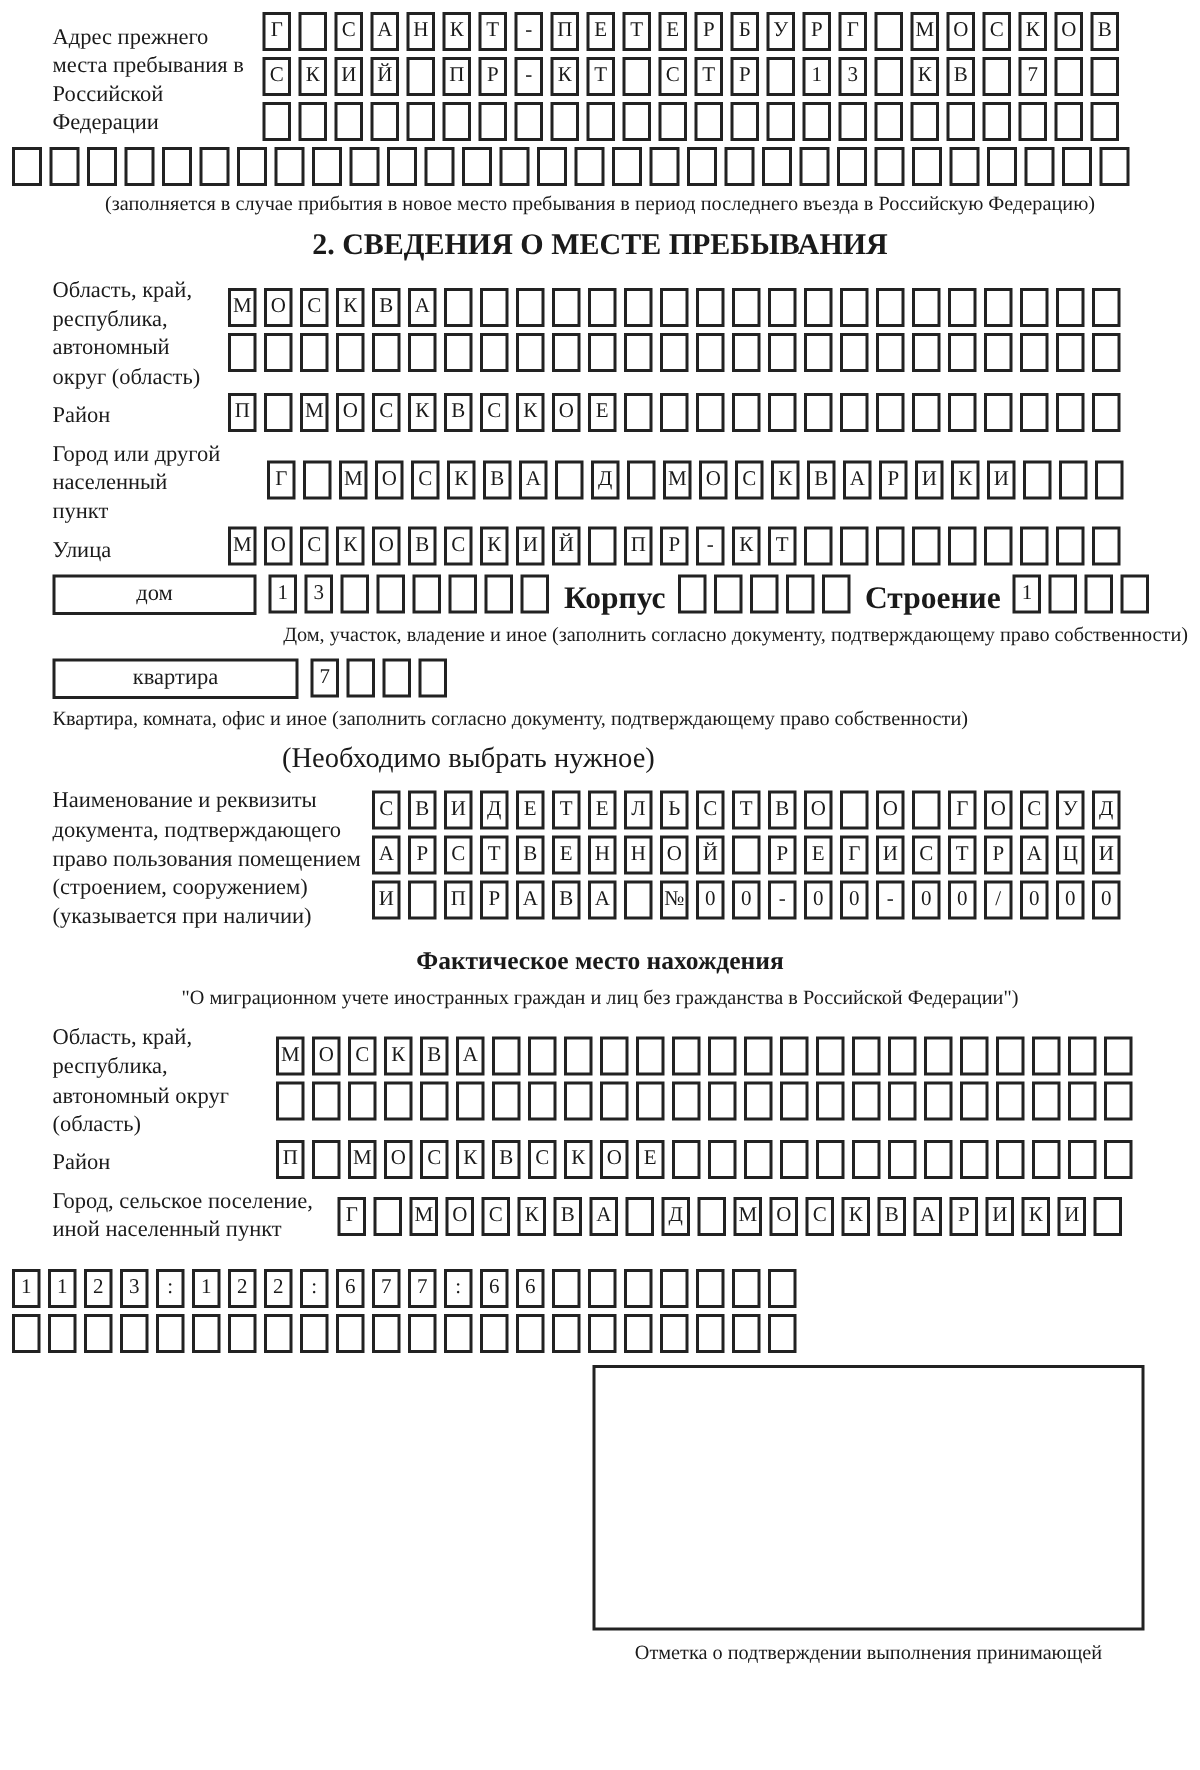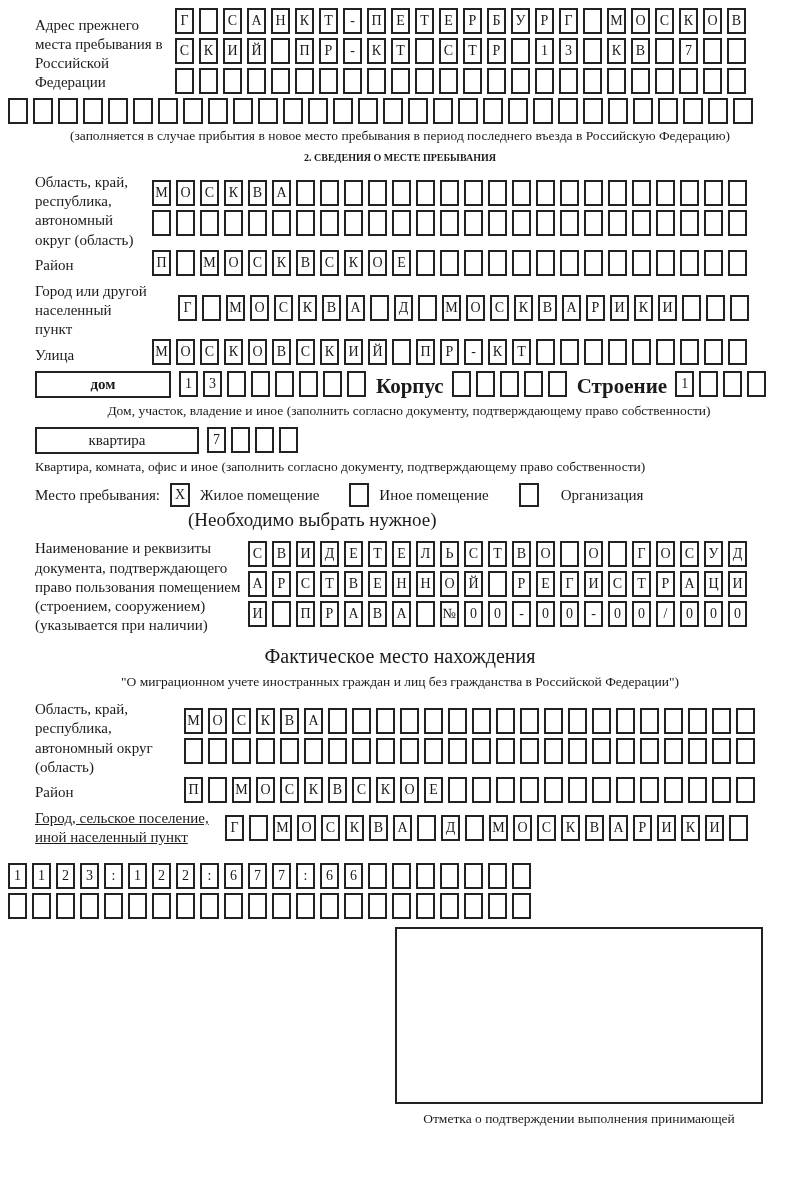"2. СВЕДЕНИЯ О МЕСТЕ ПРЕБЫВАНИЯ" .sec-title { font-size: 10px -> 20px }
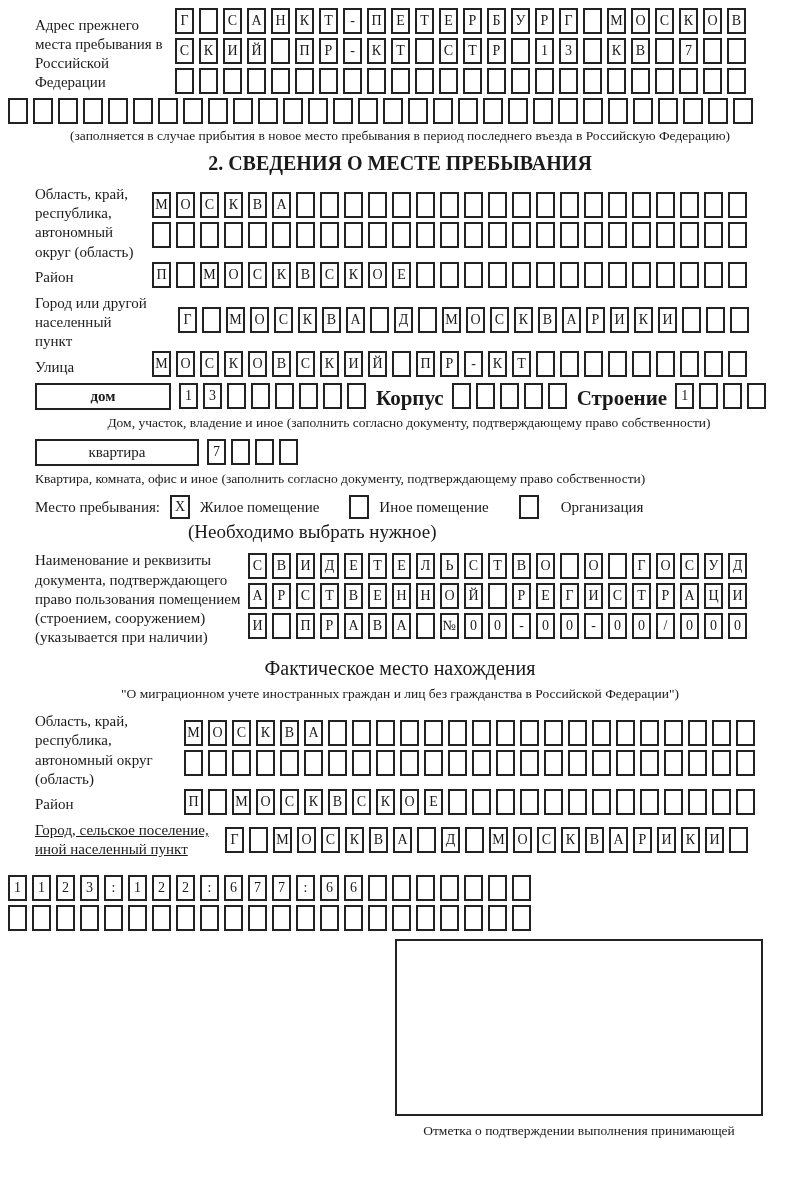"дом" .box-dom { font-weight: bold -> none }
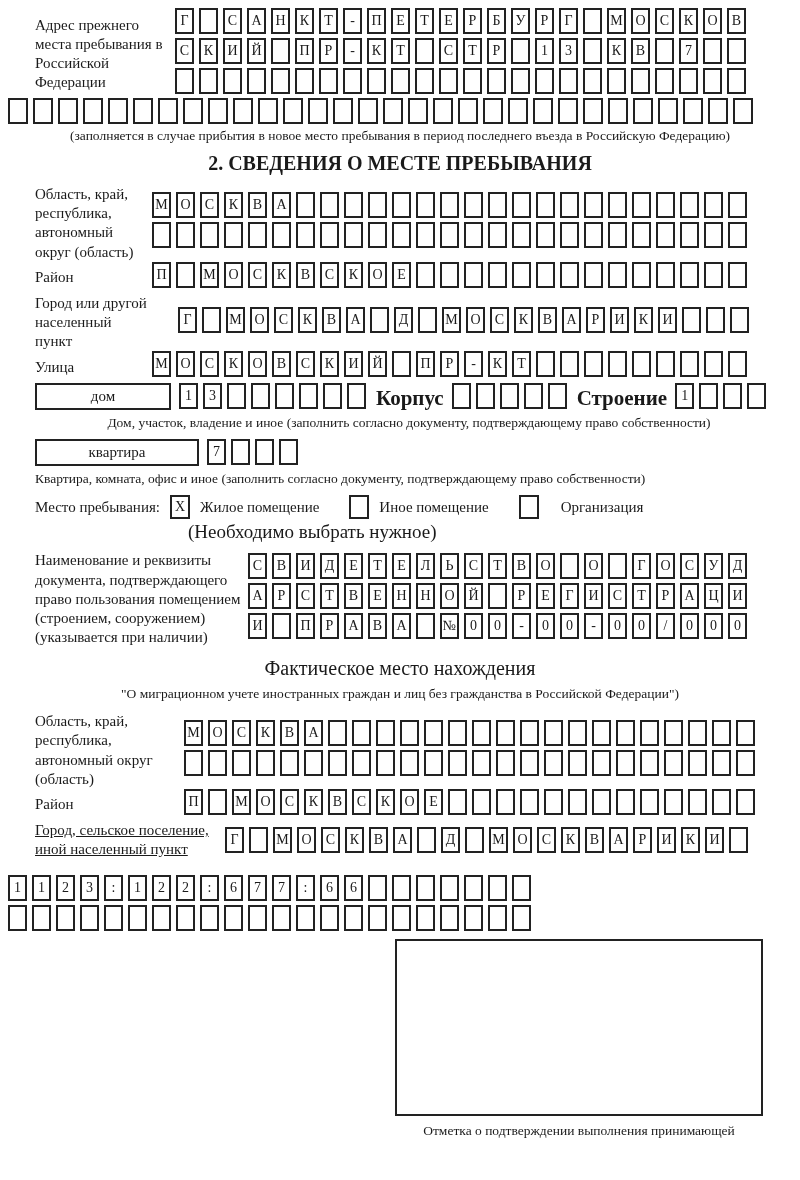"Дом, участок, владение и иное" div.note { text-align: center -> right }
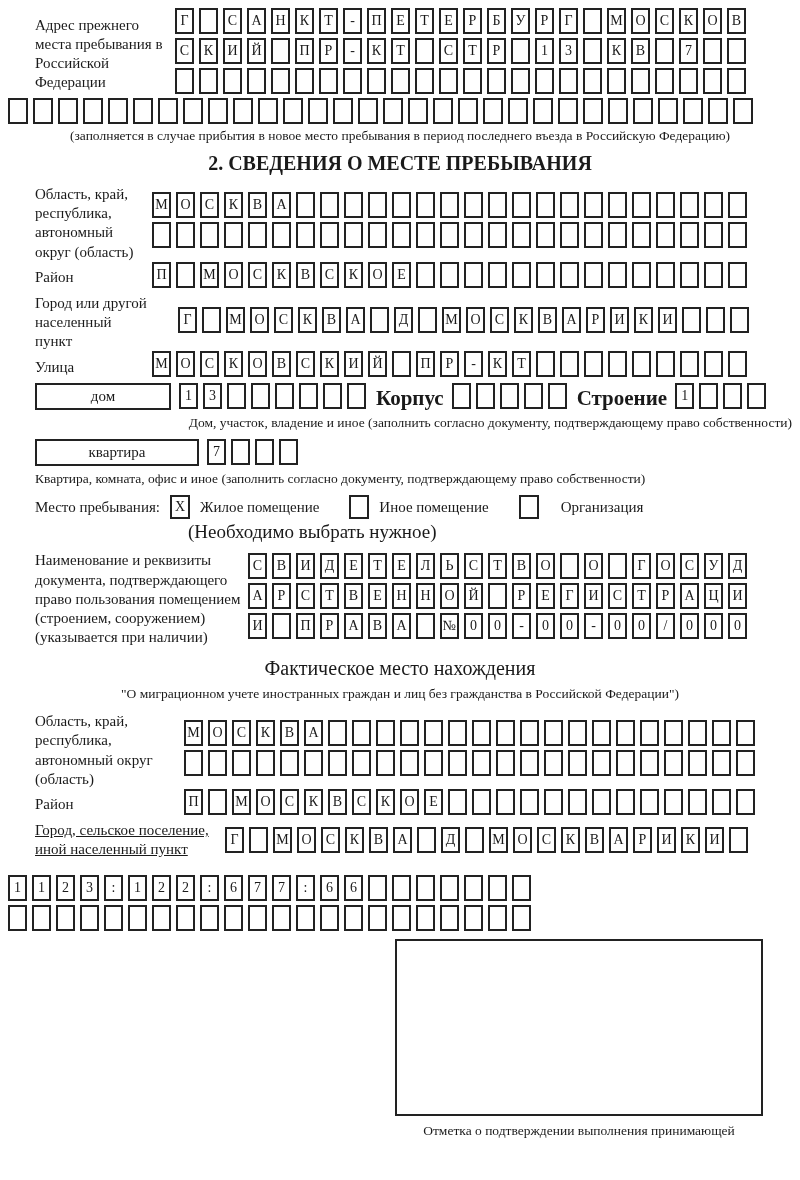"Место пребывания:" div.stay-row { html: <div> <span>Место пребывания:</span> <span>X</span> <span>Жилое помещение</span> <span></span> <span>Иное помещение</span> <span></span> <span>Организация</span> </div> -> none }
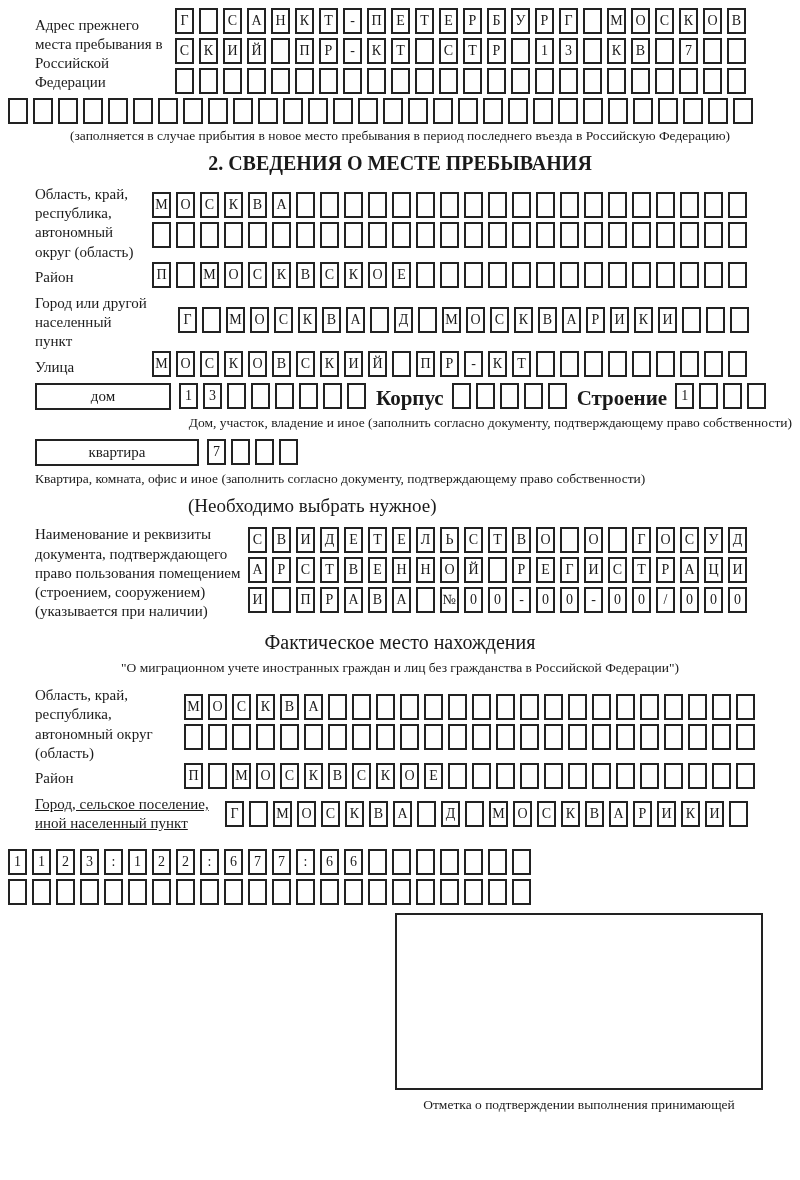"Фактическое место нахождения" .fact-title { font-size: 20px -> 17px; font-weight: normal -> bold }
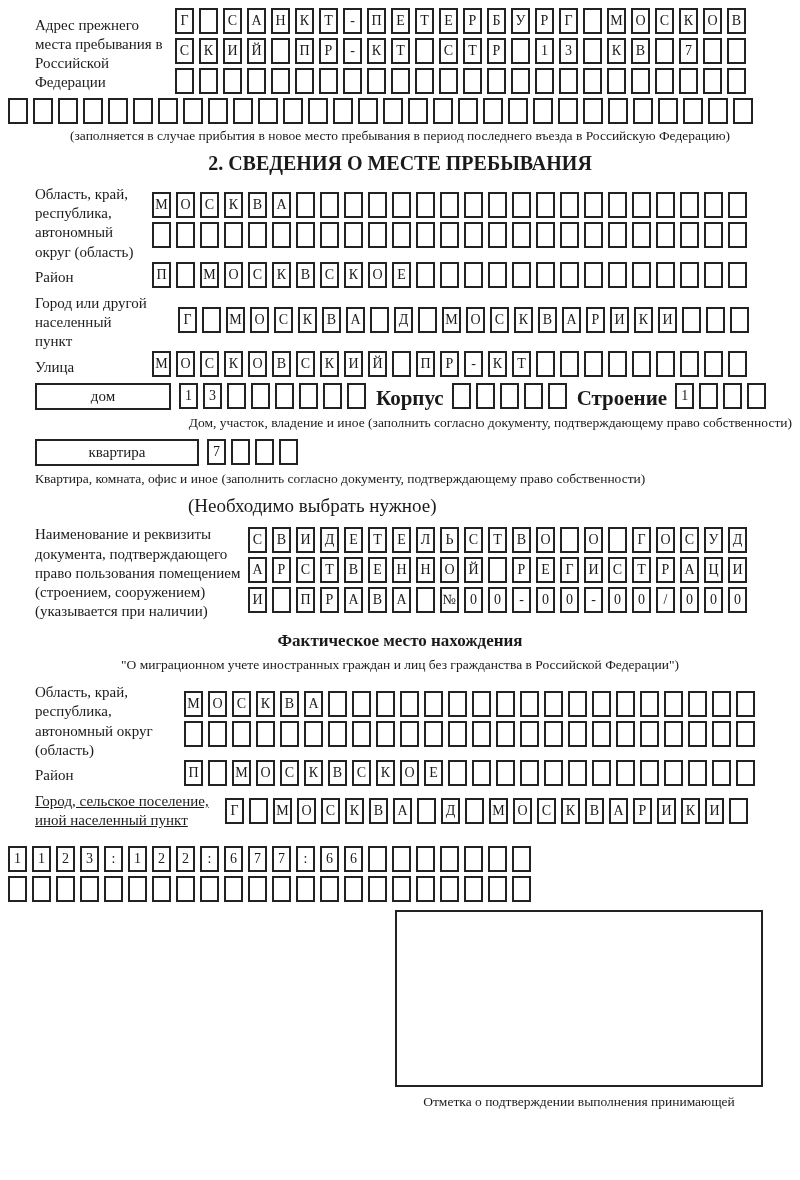"Город, сельское поселение, иной" .lbl-s3-city { text-decoration: underline -> none }
